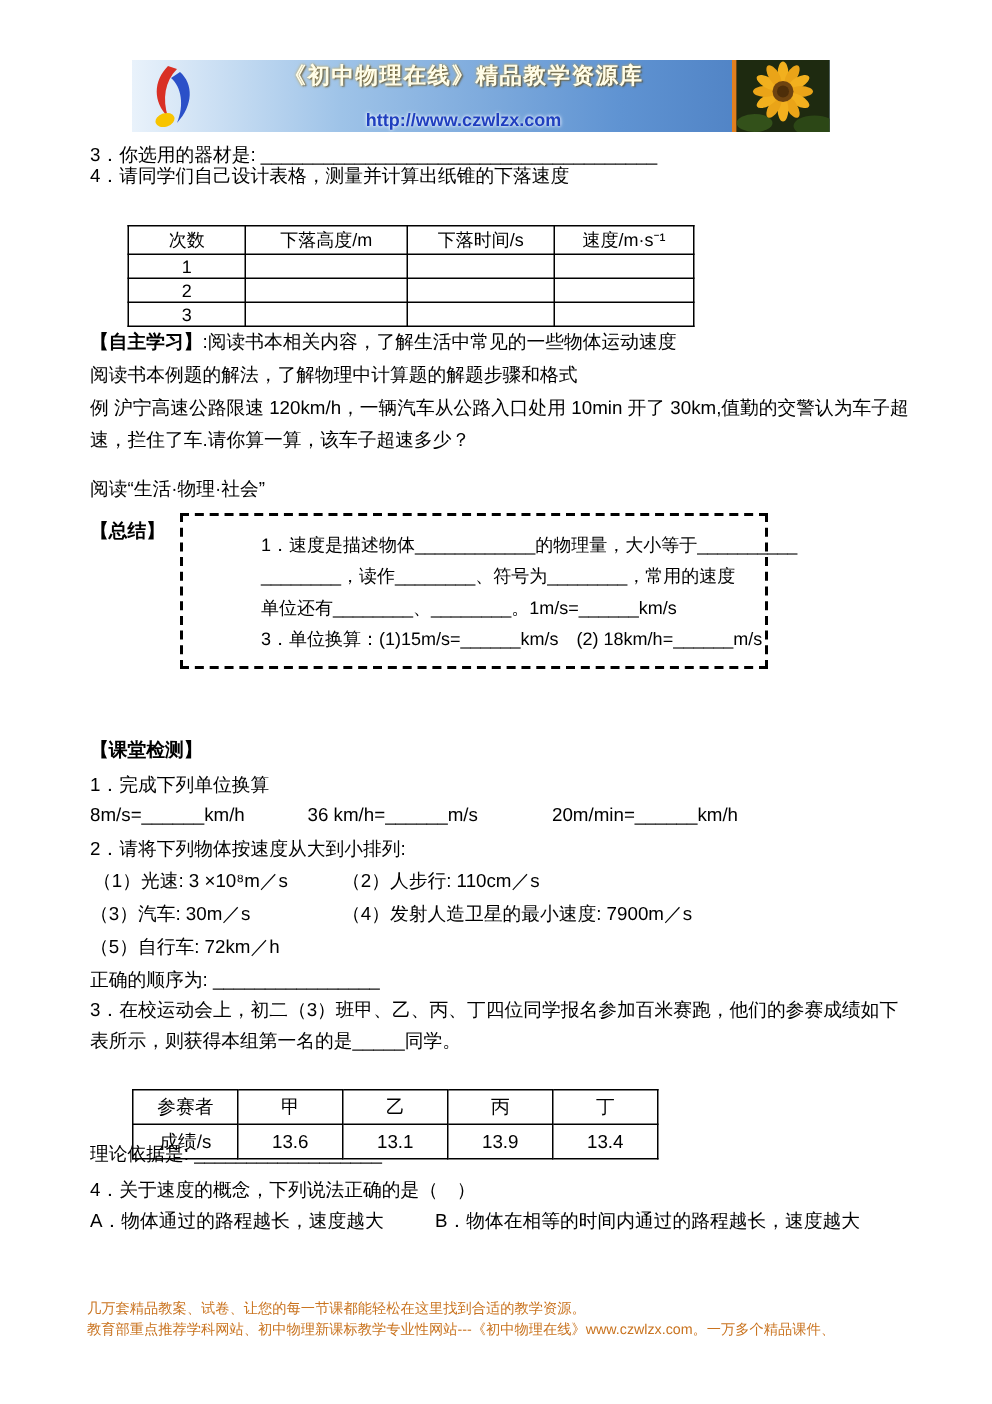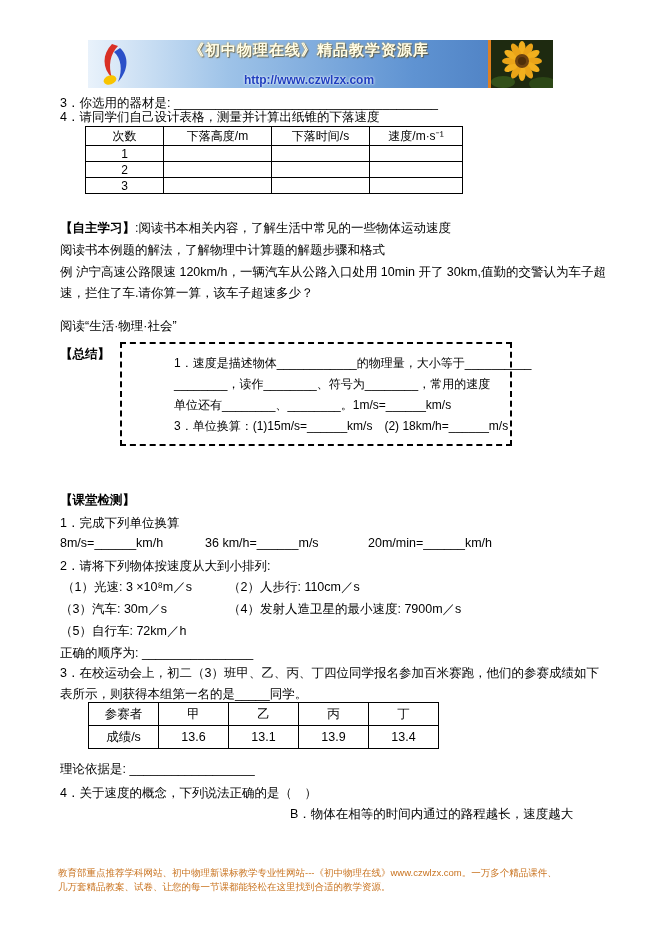"次数" table { margin-top: none -> 24px }
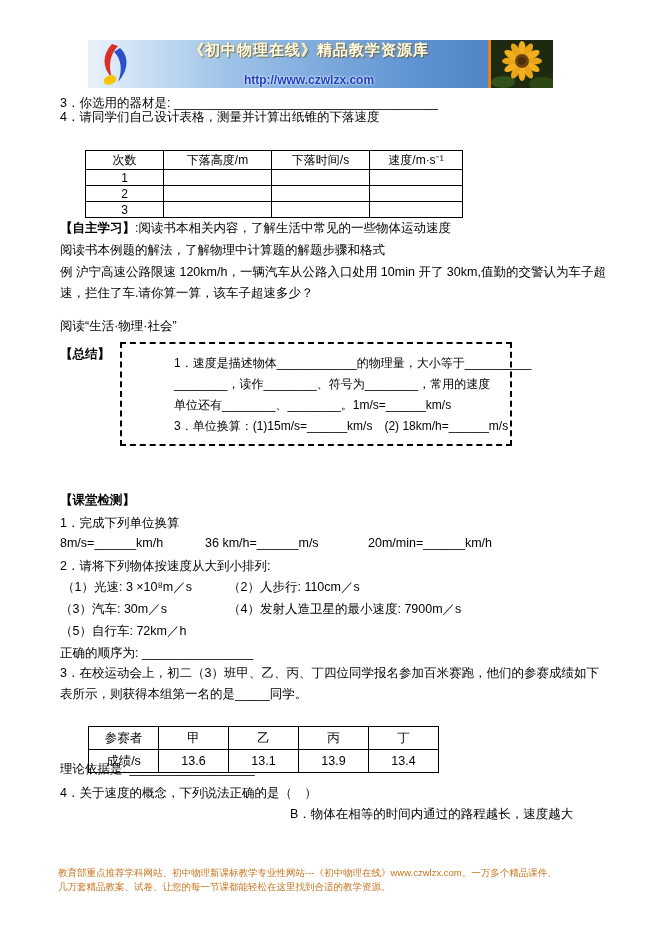"A．物体通过的路程越长，速度越大" span { html: none -> <span>A．物体通过的路程越长，速度越大</span> }
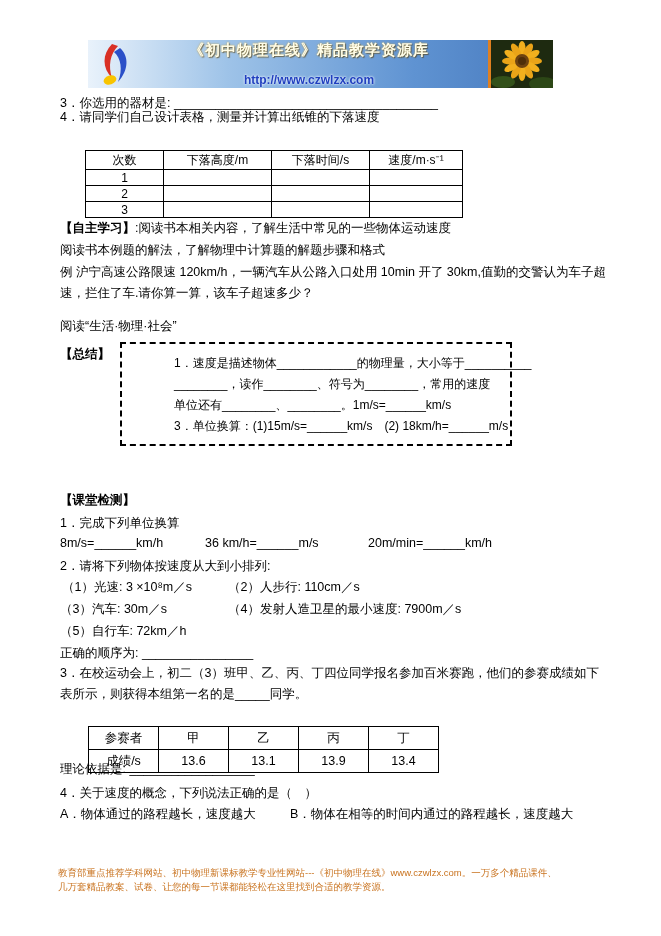"教育部重点推荐学科网站、初中物理新课标教学专业性网站---《初中物理在线》www" div { order: before "几万套精品教案、试卷、让您的每一节课都能轻松在这里找到合适的教学资源。" -> after "几万套精品教案、试卷、让您的每一节课都能轻松在这里找到合适的教学资源。" }
